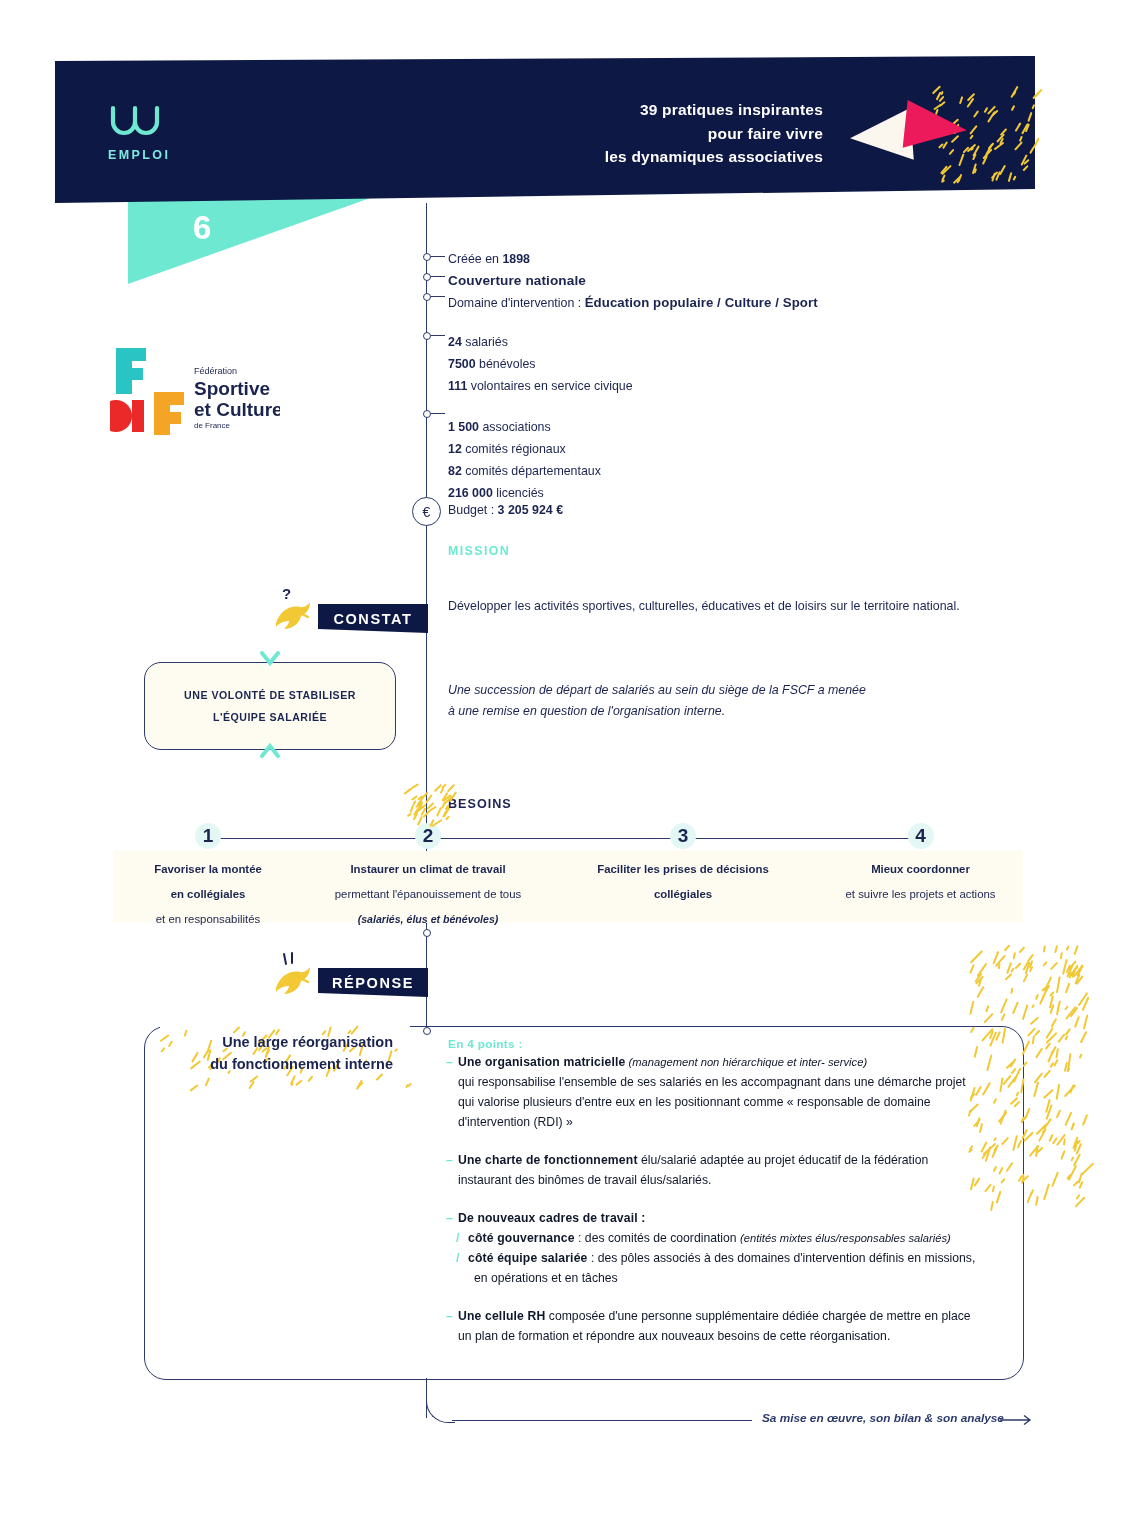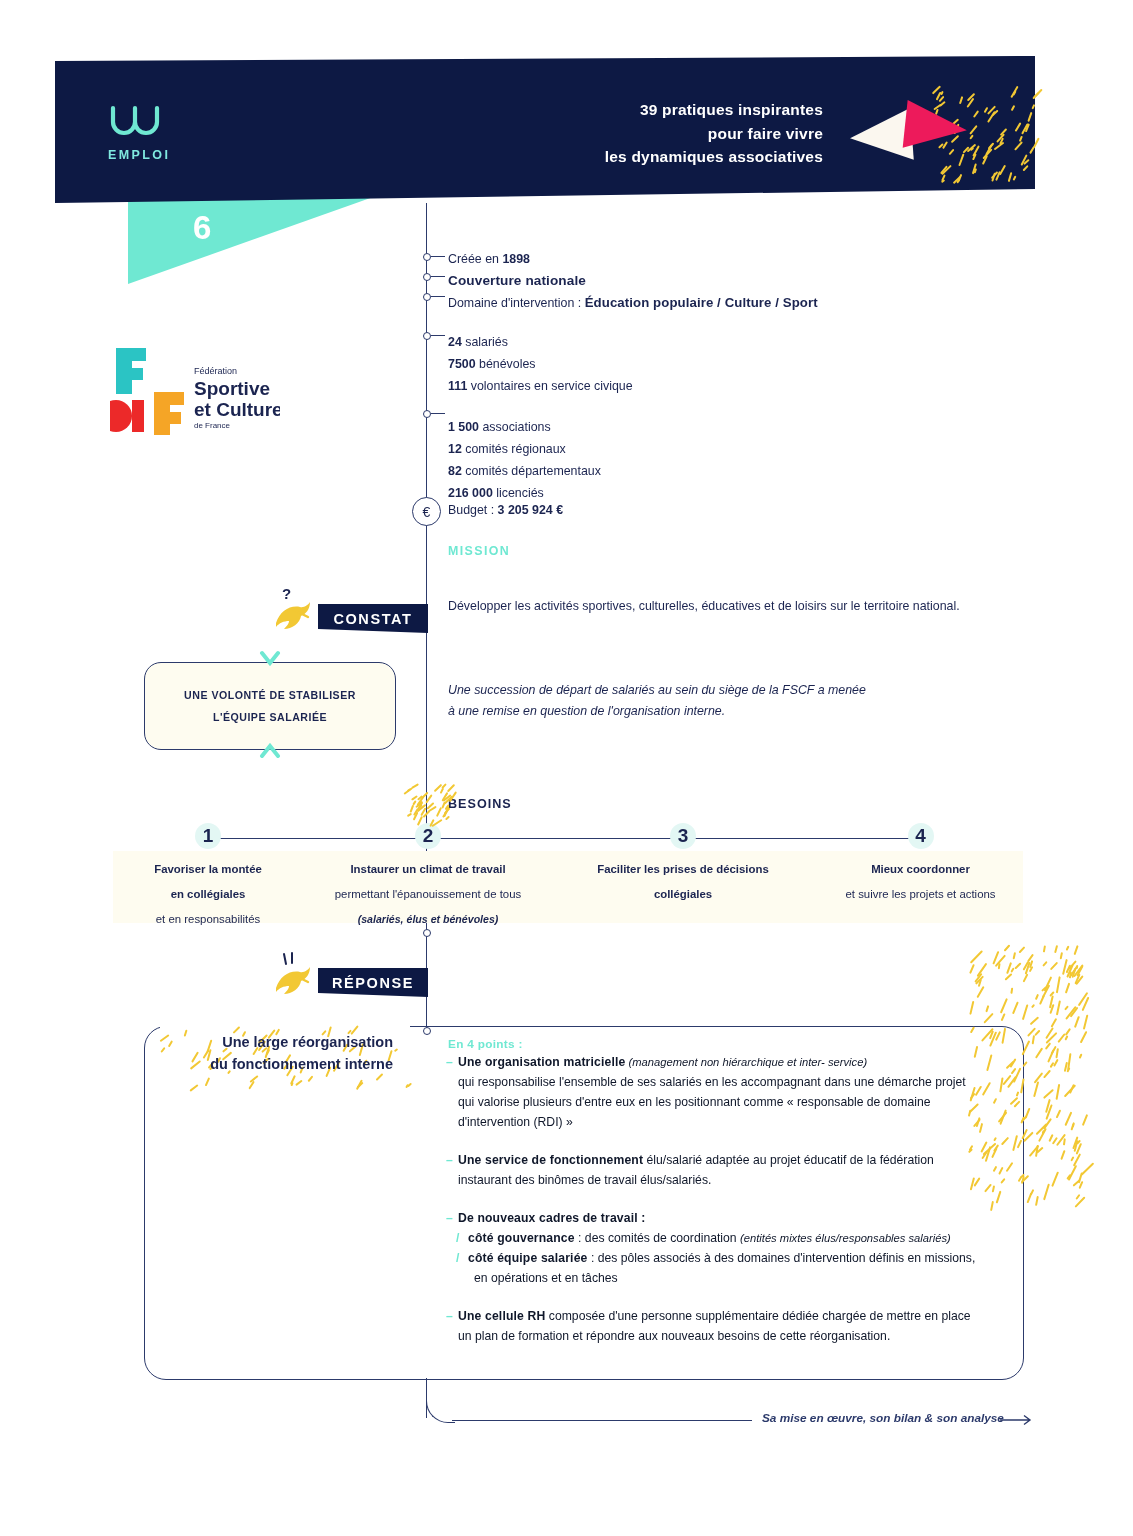"Une service de fonctionnement" b { text: service -> charte }
